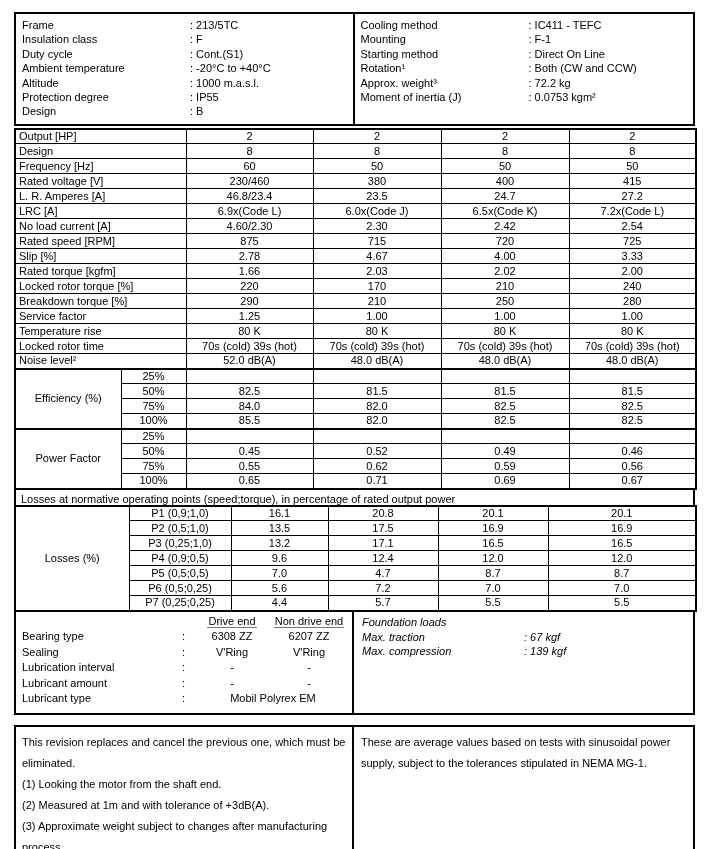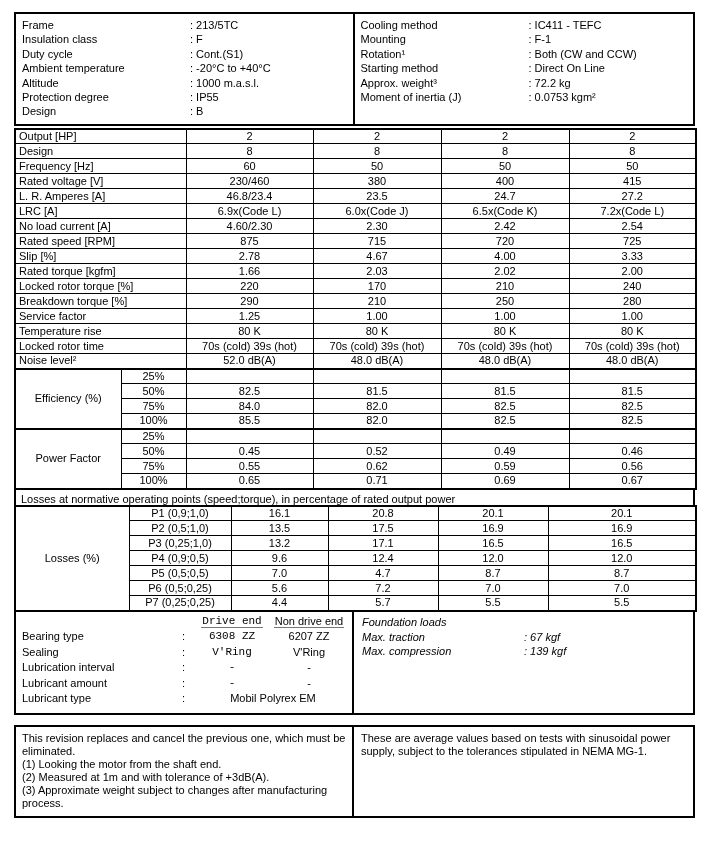"Rotation¹" div.kv { order: before "Starting method" -> after "Starting method" }
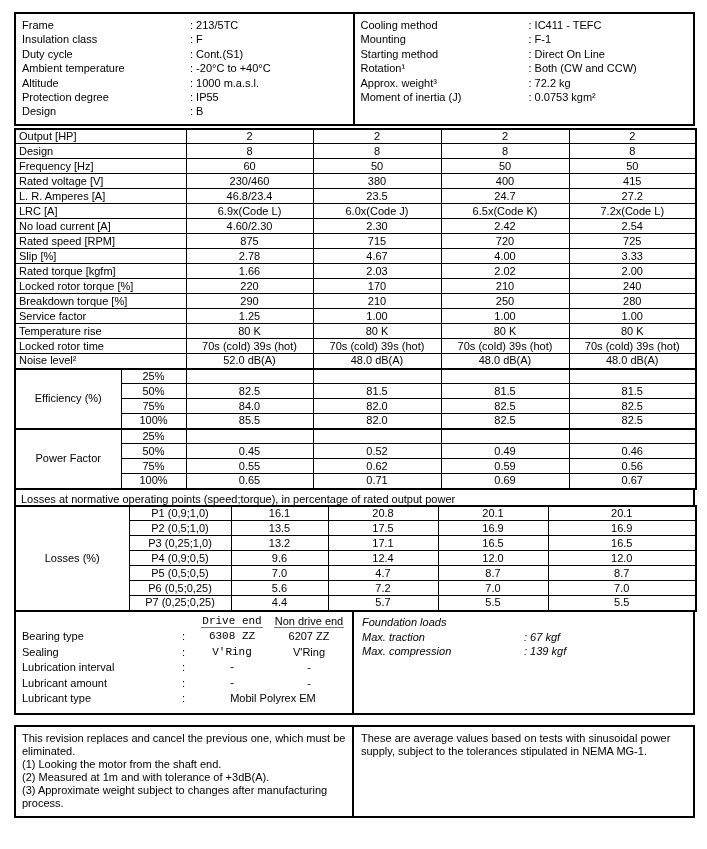"Drive end" .brow .bd { font-family: Liberation Mono, monospace -> none }
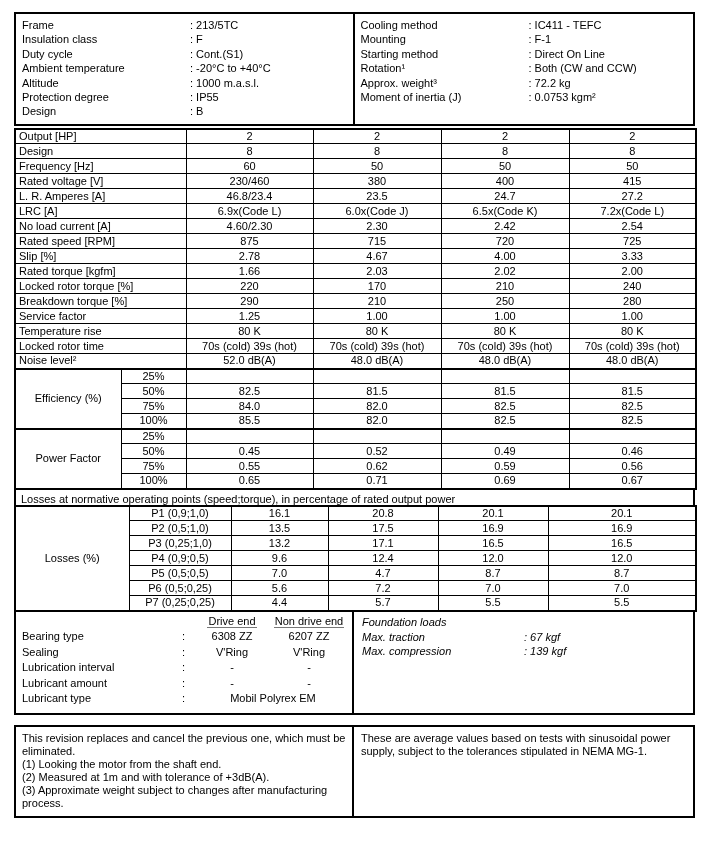"This revision replaces and cancel" .notes p { line-height: 13px -> 21px }
